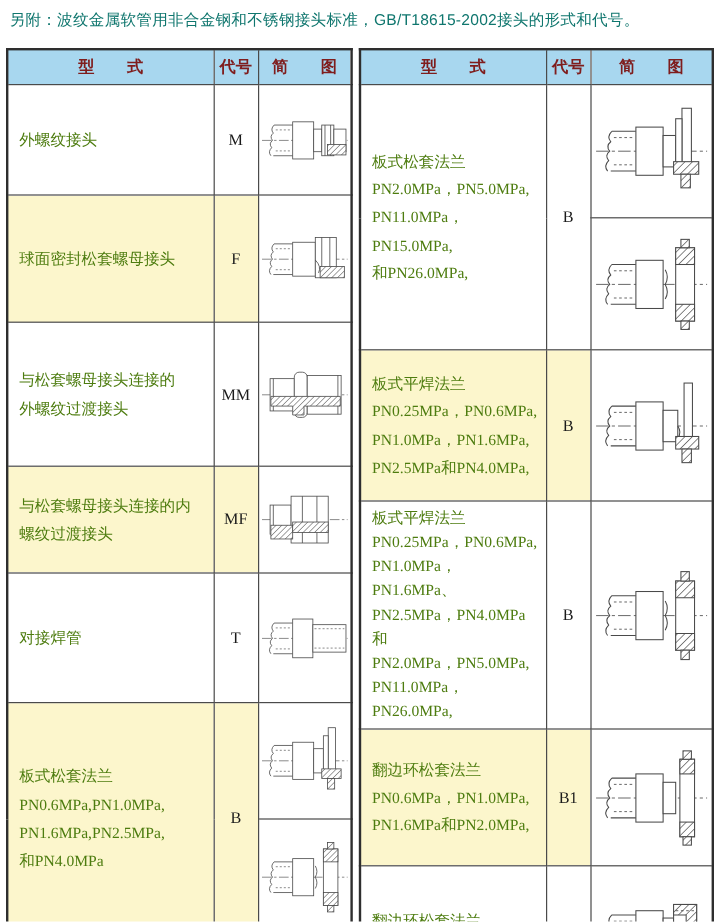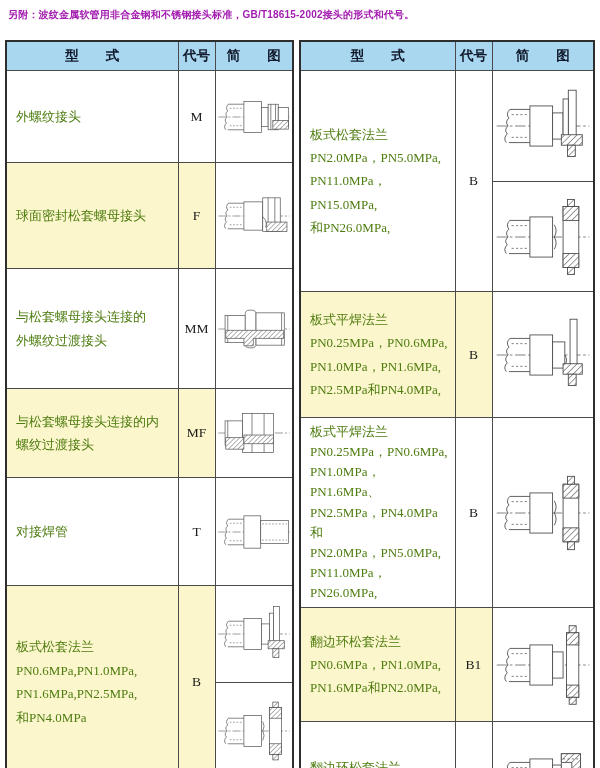"另附：波纹金属软管用非合金钢和不锈钢接头标准，GB/T18615-2002接头的" .page-title { color: #a21caf -> #0f766e; font-size: 10px -> 13px; font-weight: 700 -> 400 }
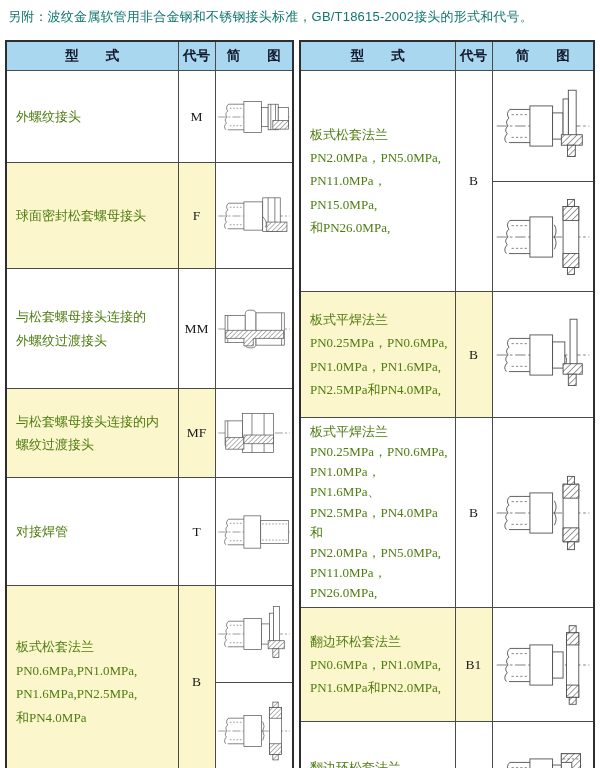"型 式" th { color: #0f172a -> #7f1d1d }
